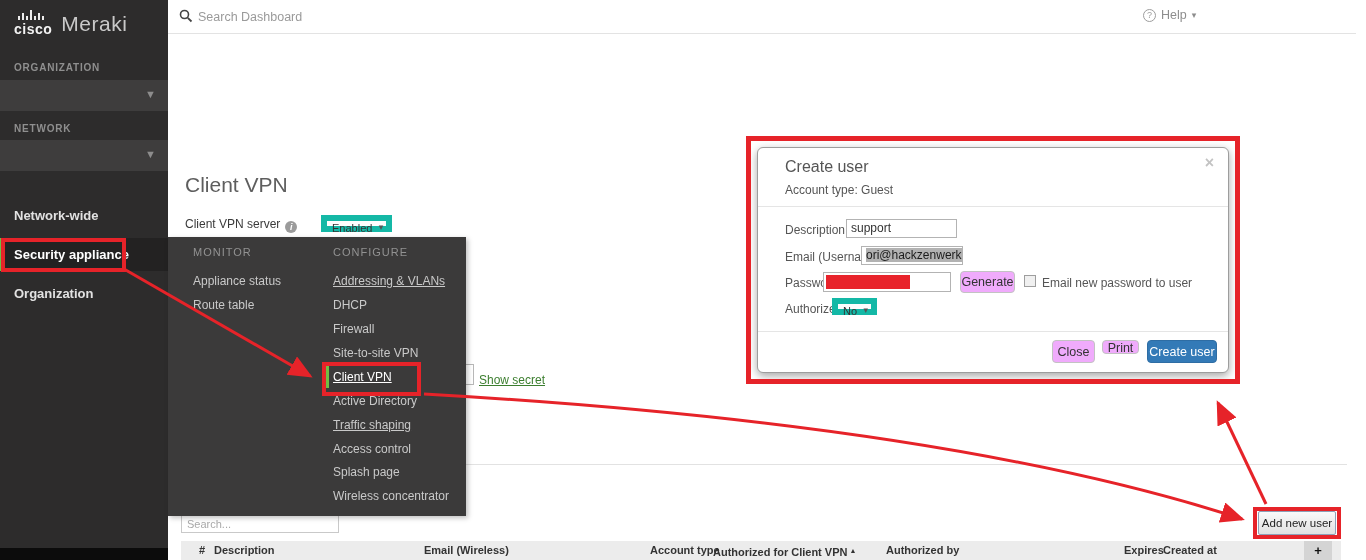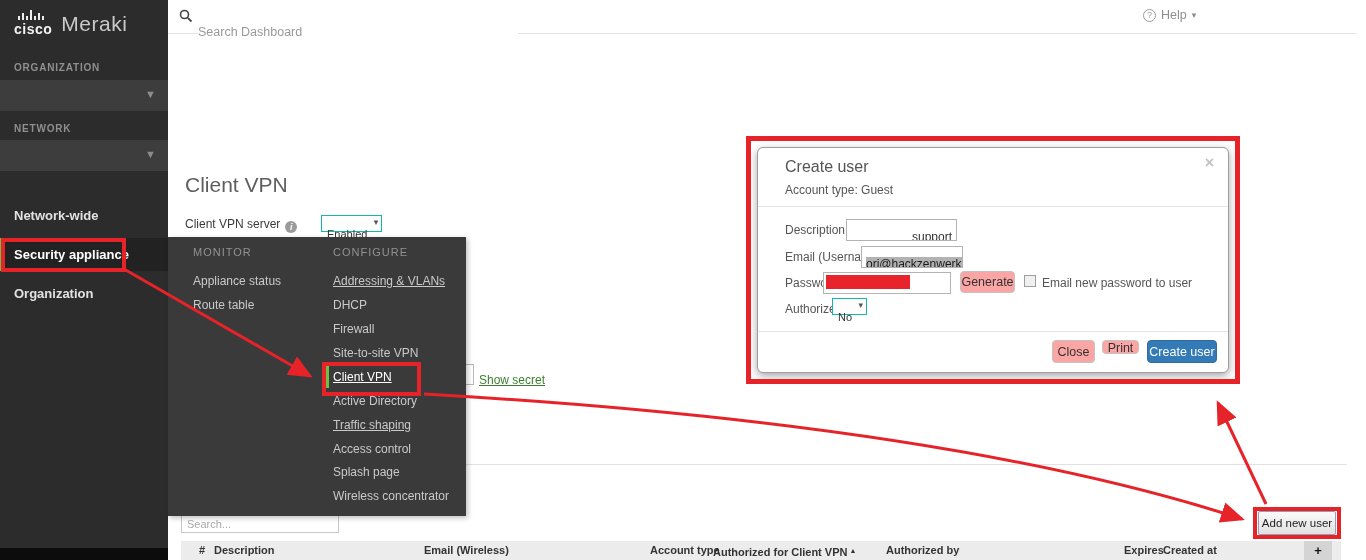"Search Dashboard" .topbar-search { margin-top: 15px -> none }
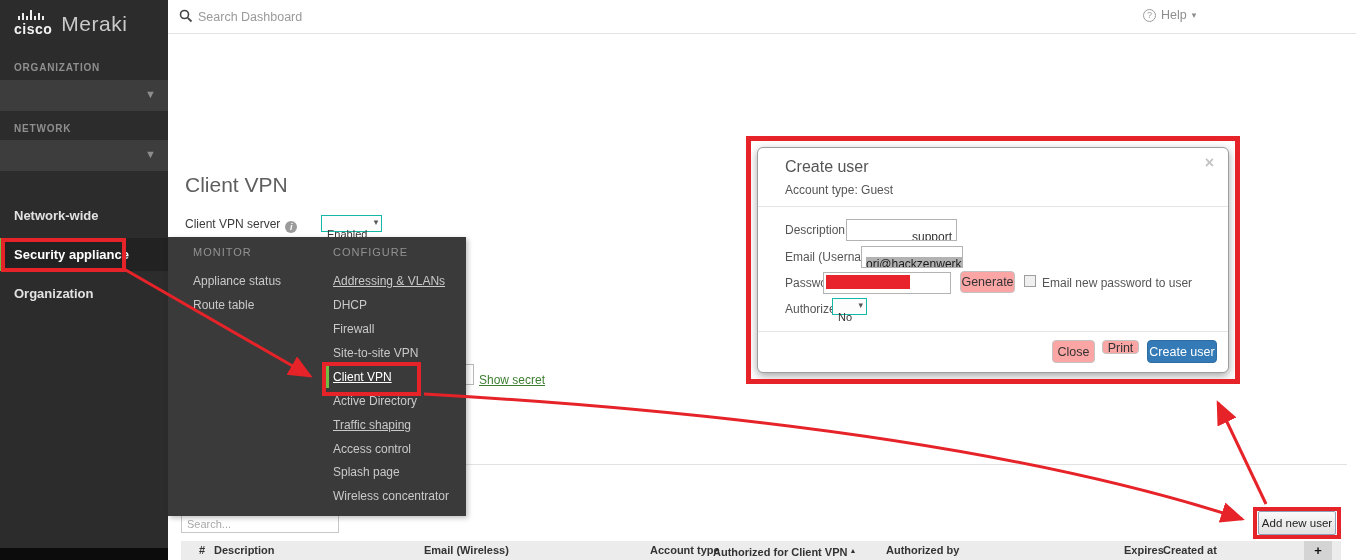"Enabled" .mini-select { border: 1px solid #14b8a6 -> 6px solid #14b8a6; padding: 12px 14px 1px 5px -> 1px 14px 1px 5px }
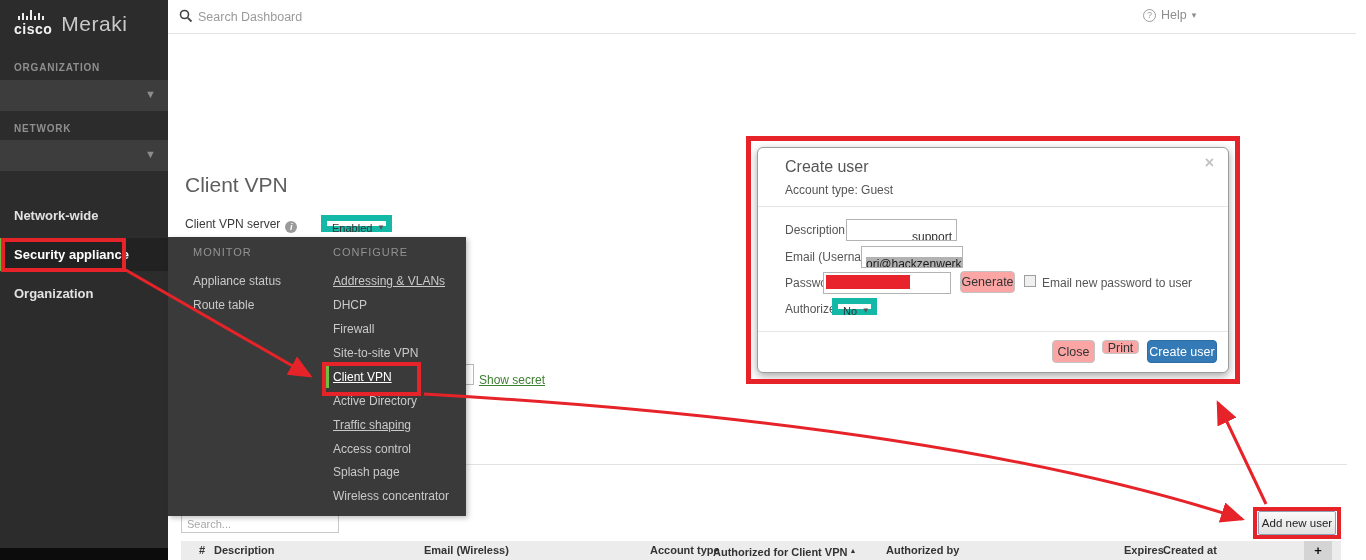"support" .text-input { padding: 10px 4px -> 1px 4px; text-align: right -> none }
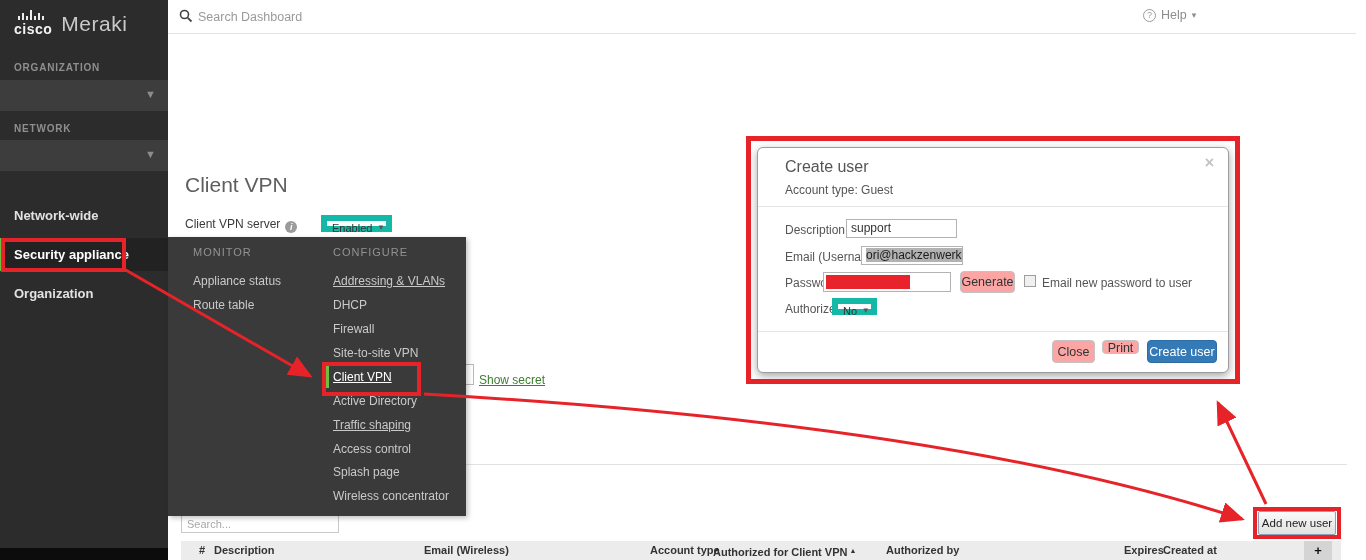"Generate" .btn { background: #fca5a5 -> #f0abfc }
